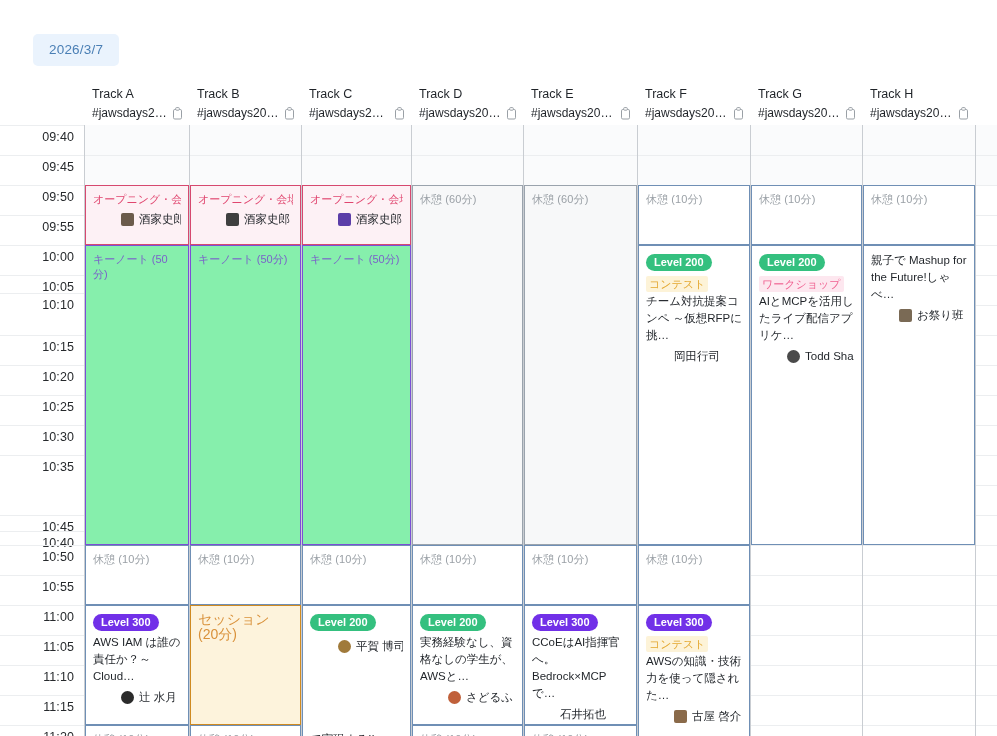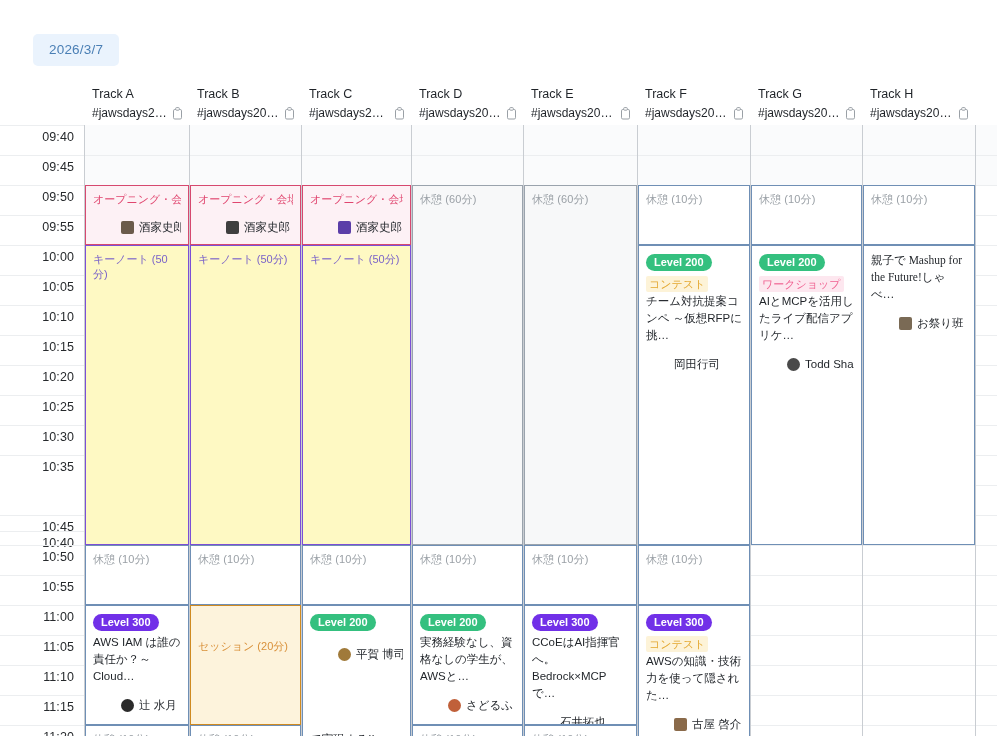"酒家史郎" .spk { margin-top: 12px -> 4px }
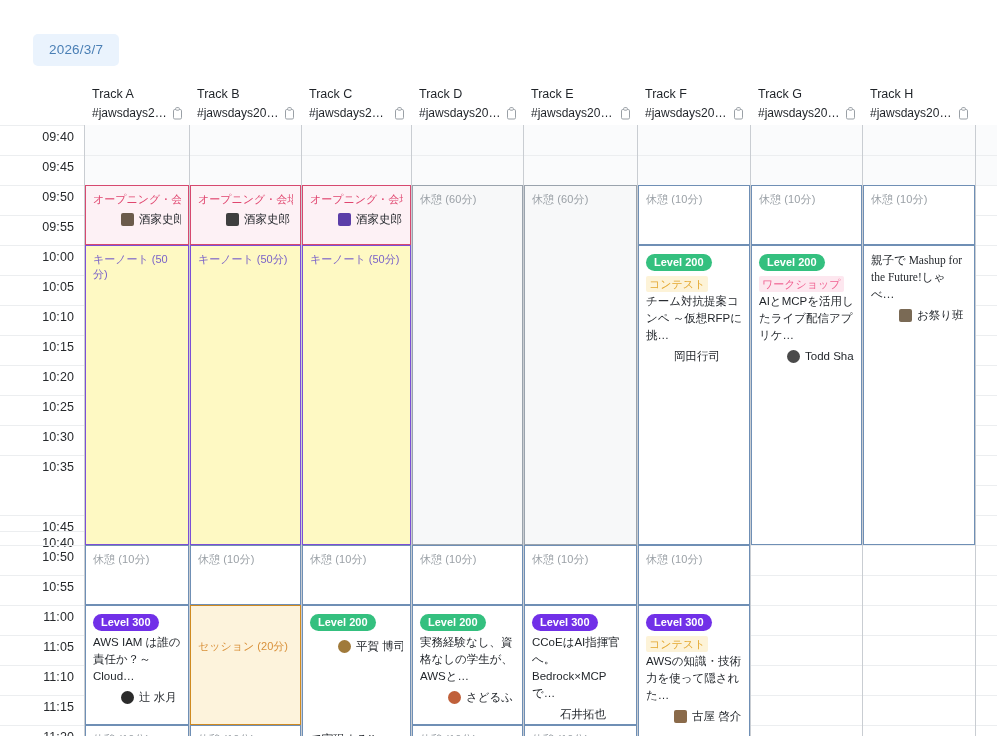"キーノート (50分)" .cell.keynote { background: #fef9c3 -> #86efac }
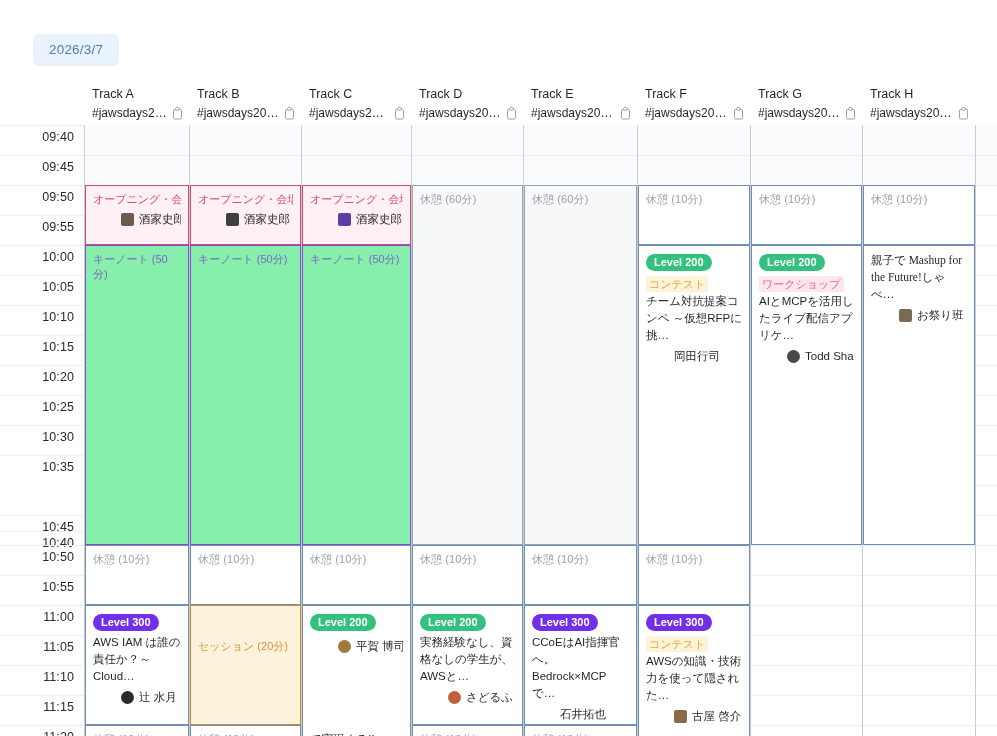"親子で Mashup for the Future!しゃべ…" div.cell { font-family: Liberation Serif, serif -> none }
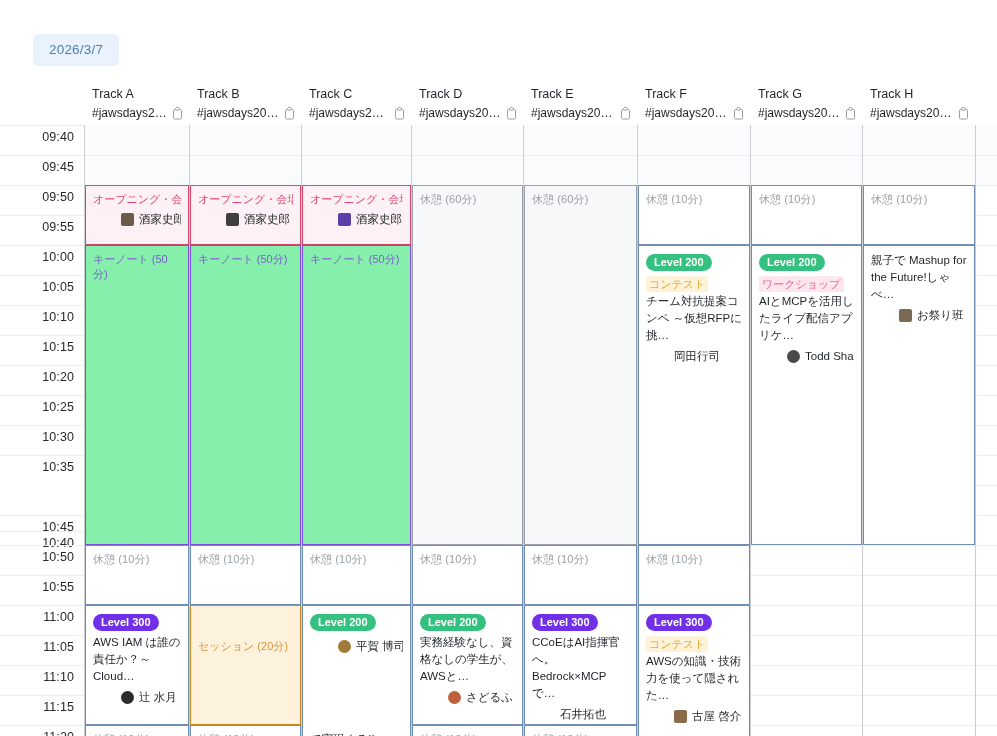"10:10" div.time-row { top: 180px -> 168px }
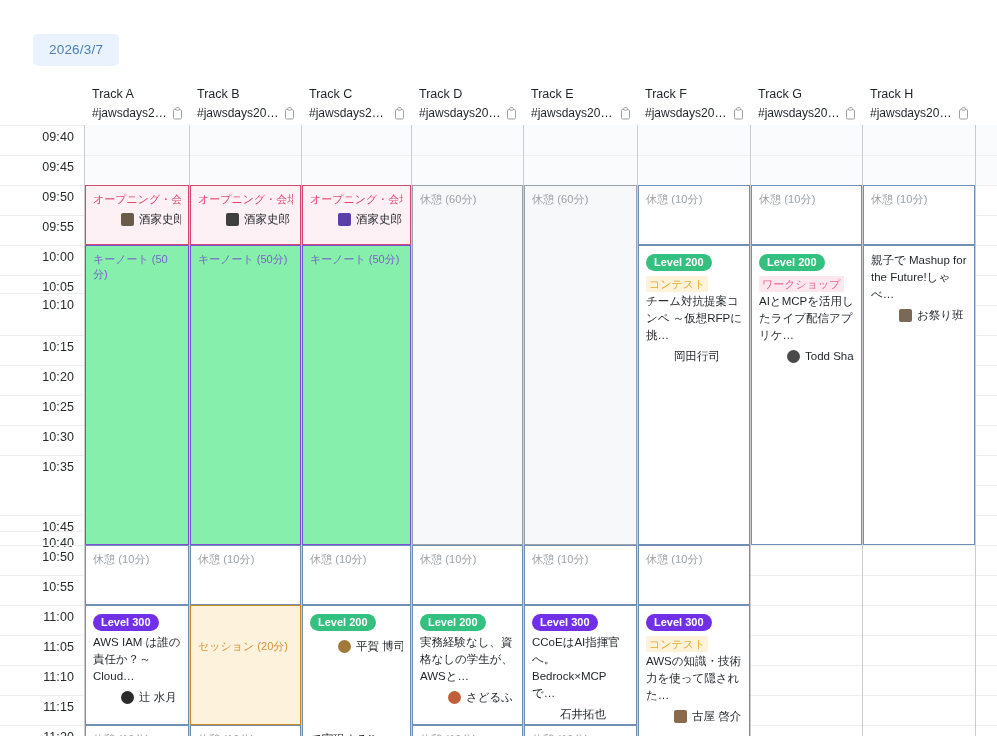"セッション (20分)" .amber-title { font-size: 11px -> 14px; margin-top: 27px -> none }
